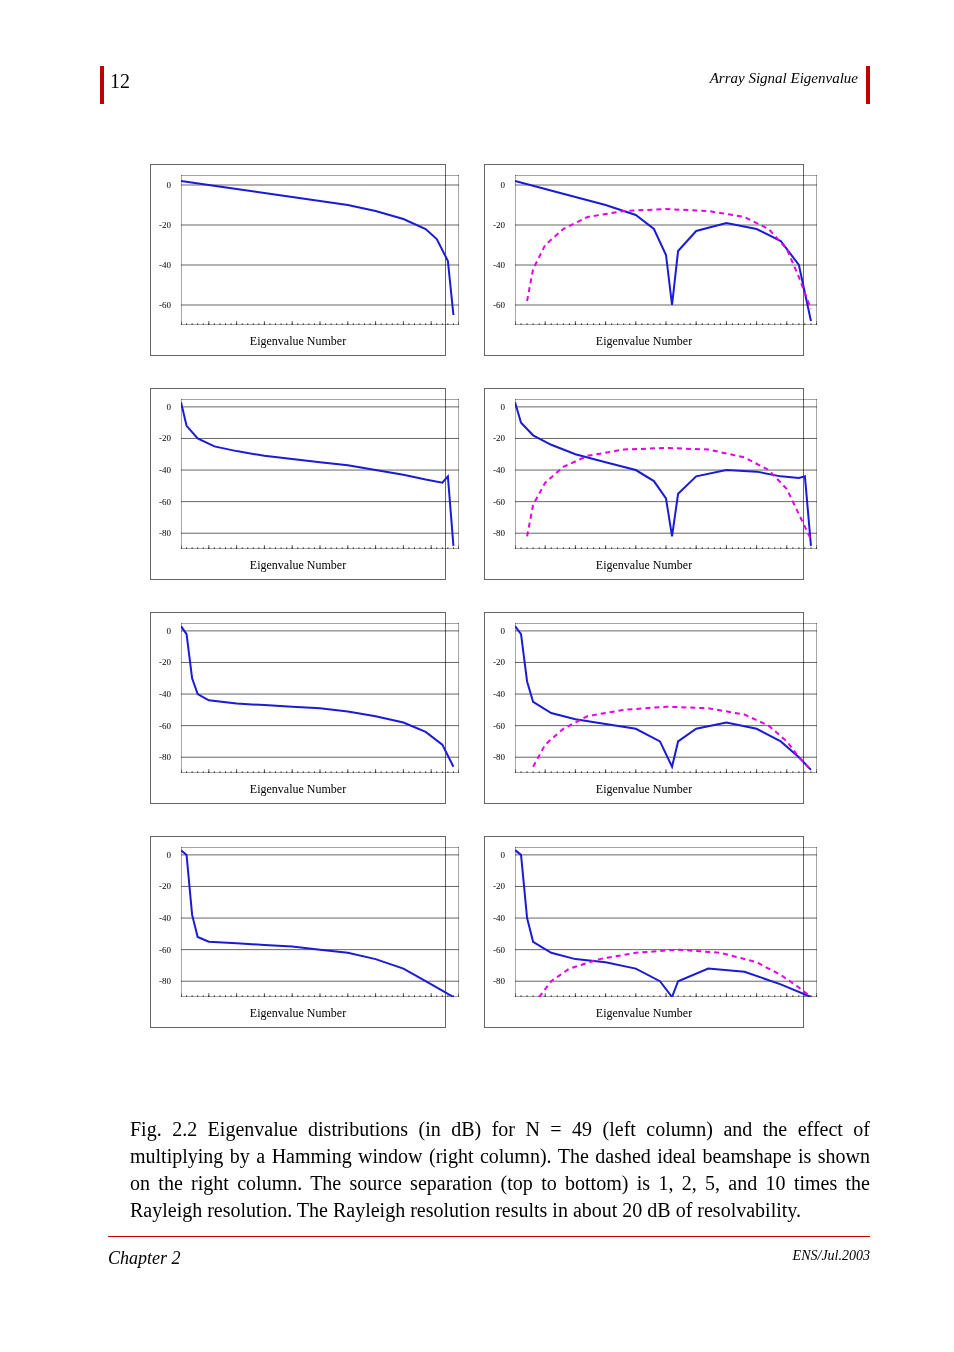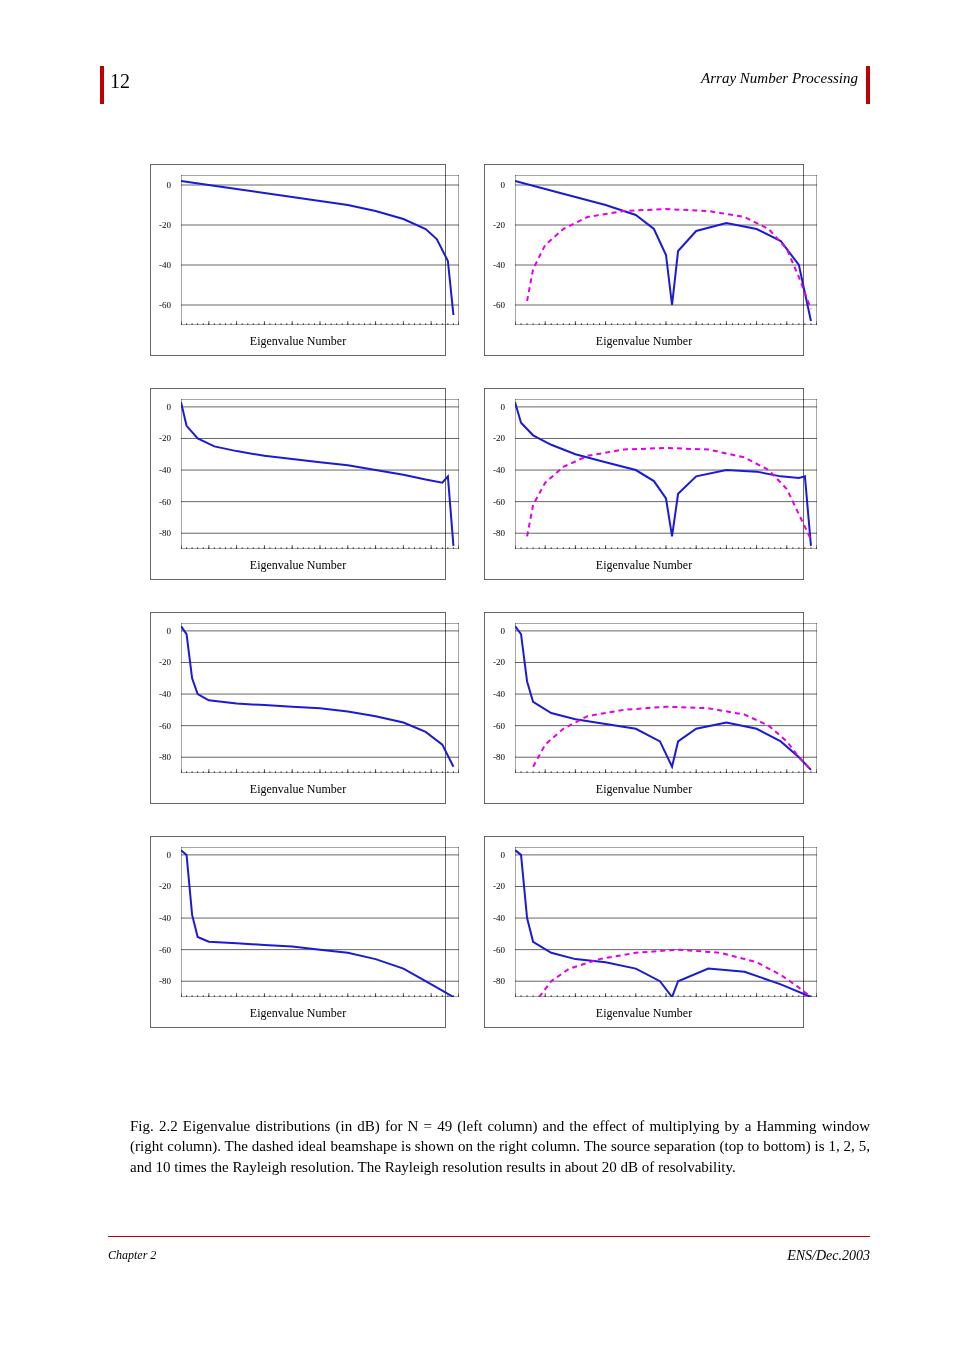"Array Number Processing" div.title-top { text: Number Processing -> Signal Eigenvalue }
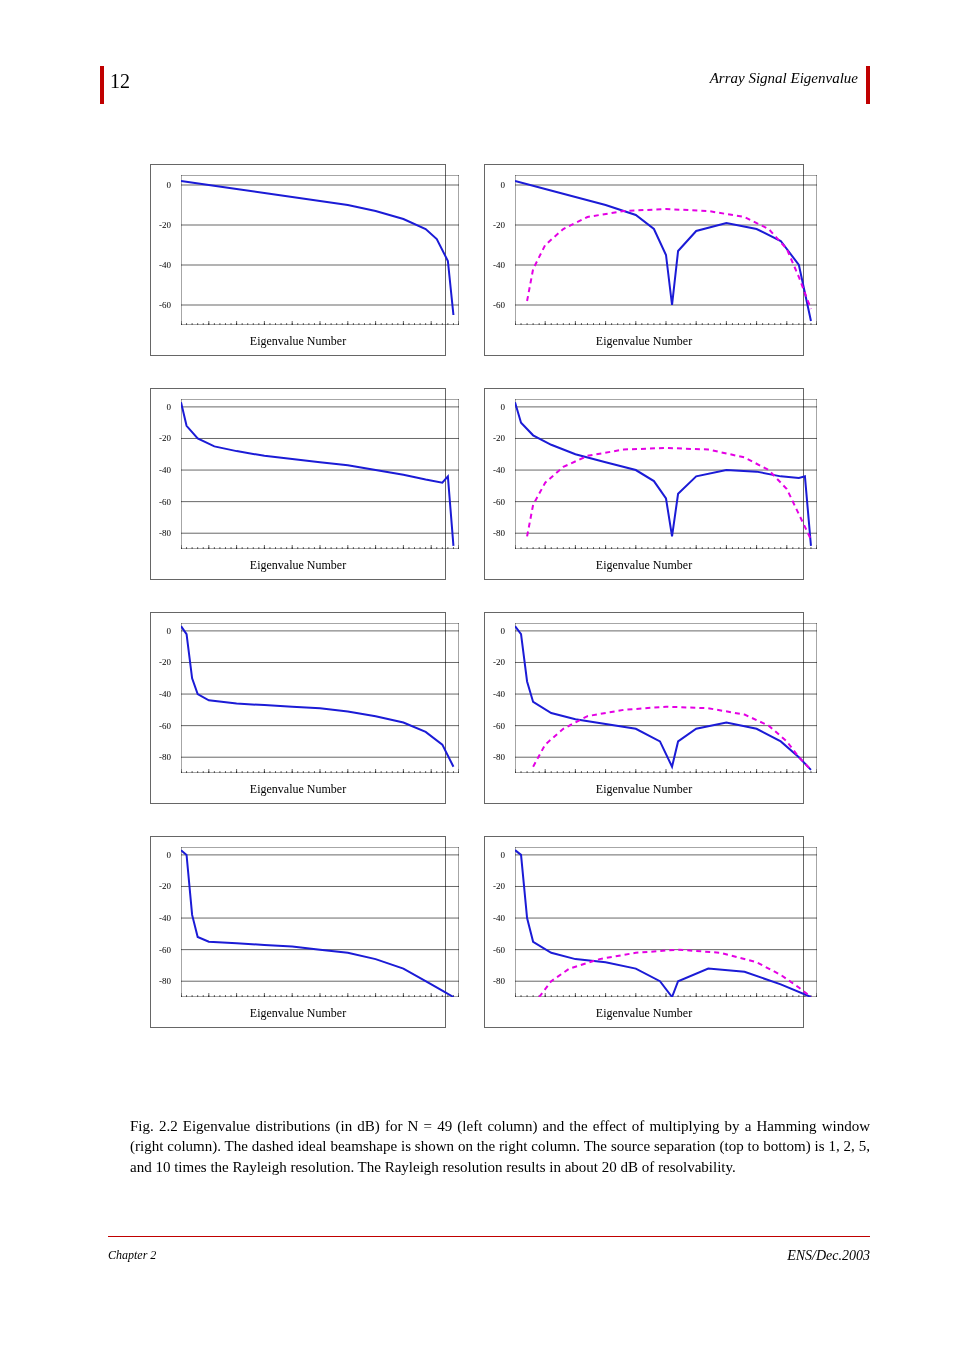"Fig. 2.2 Eigenvalue distributions (in" .caption { font-size: 15px -> 20px }
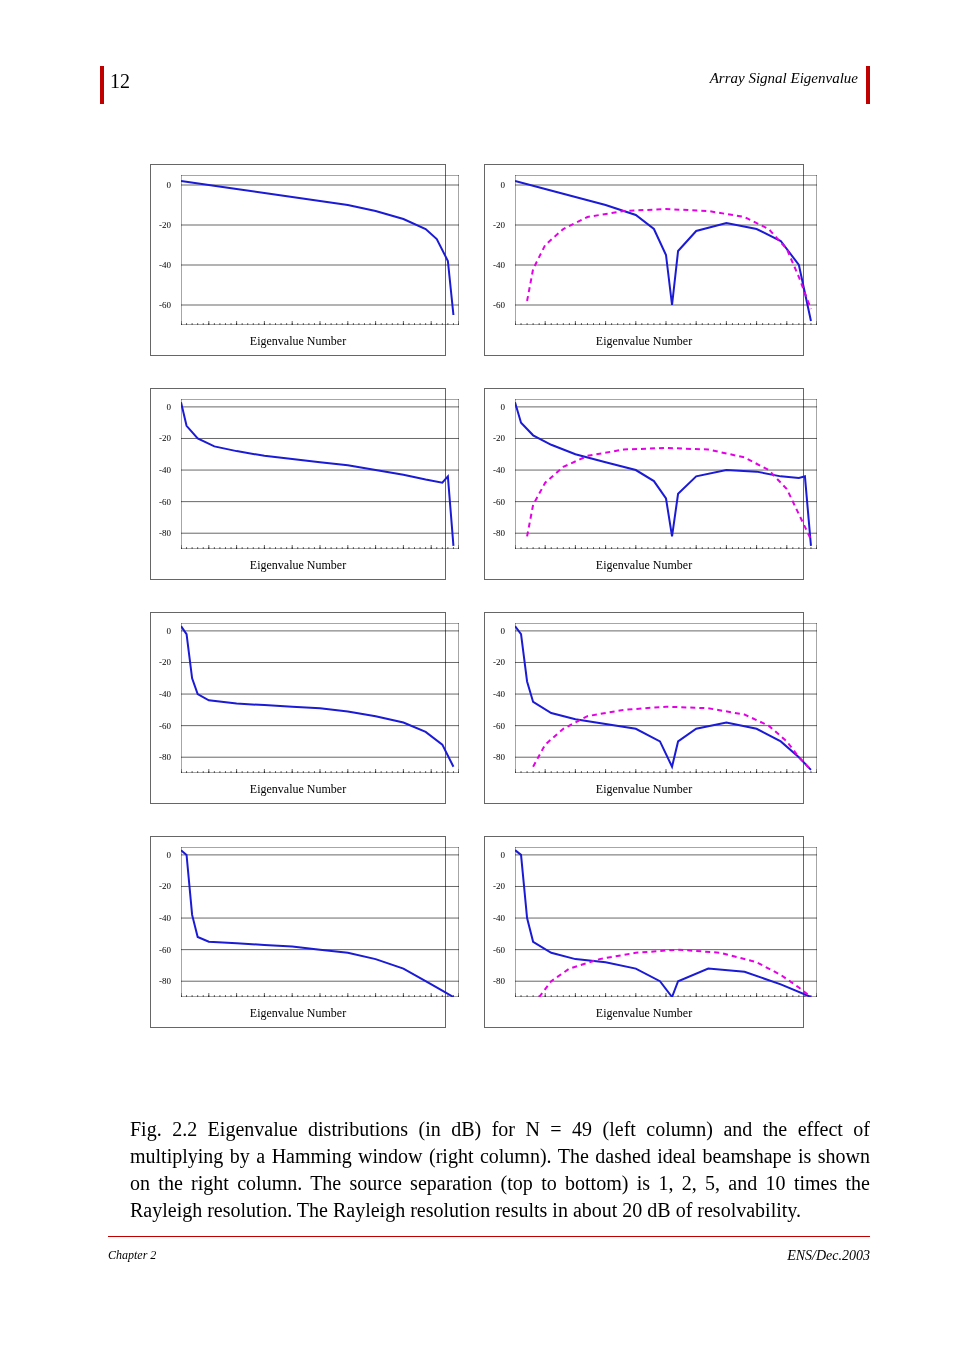"Chapter 2" .foot-l { font-size: 12px -> 18px }
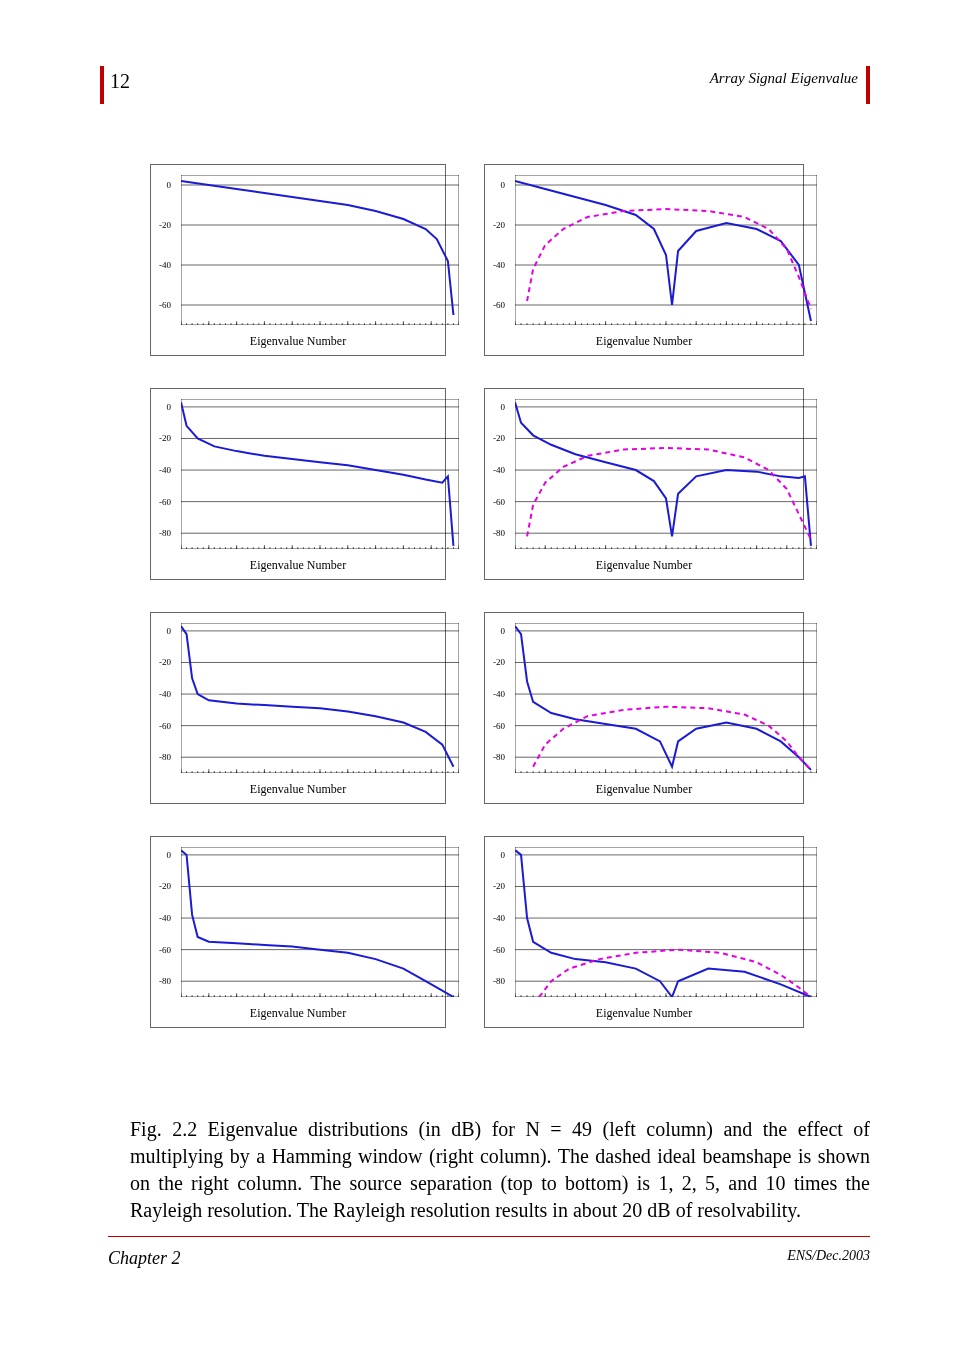"ENS/Dec.2003" div.foot-r { text: ENS/Dec.2003 -> ENS/Jul.2003 }
